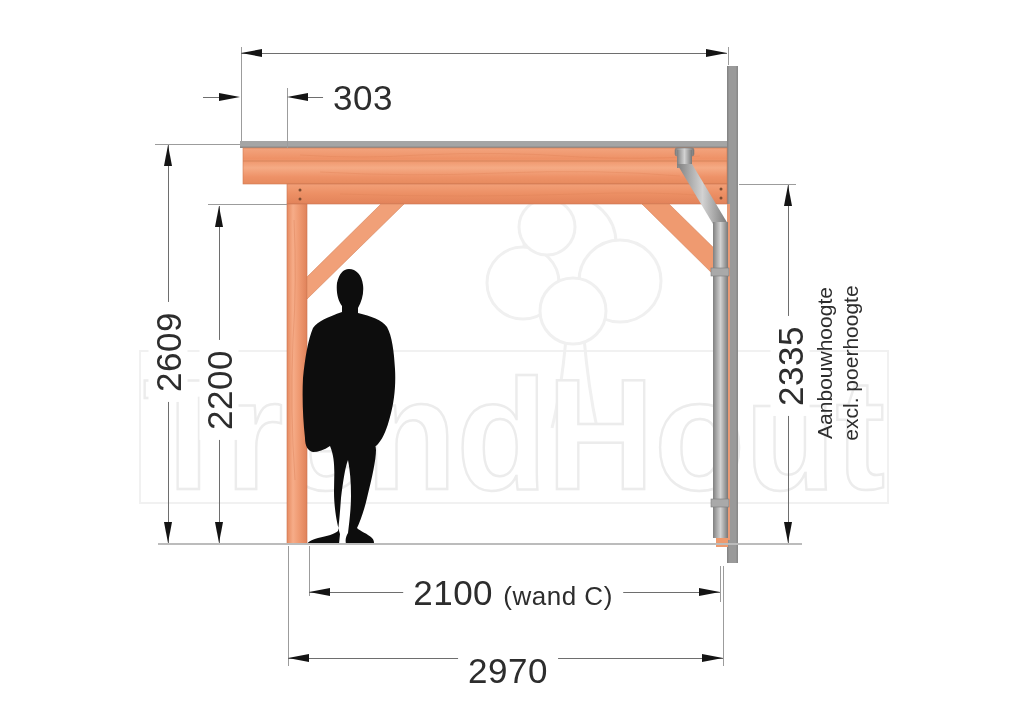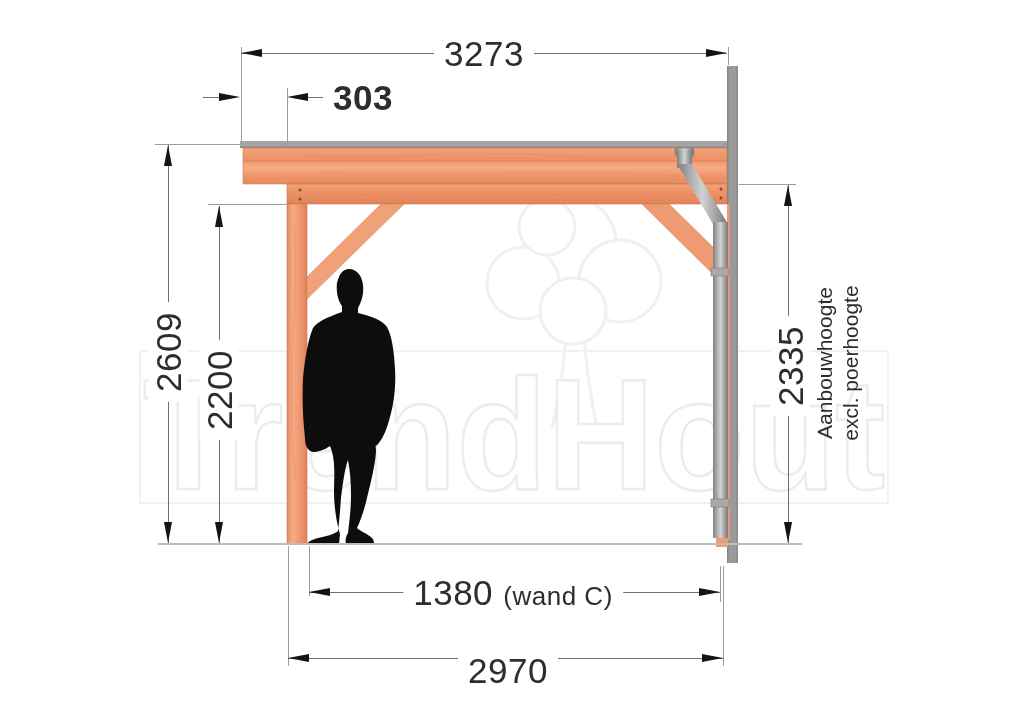"3273" div.dimnum { html: <div>3273</div> -> none }
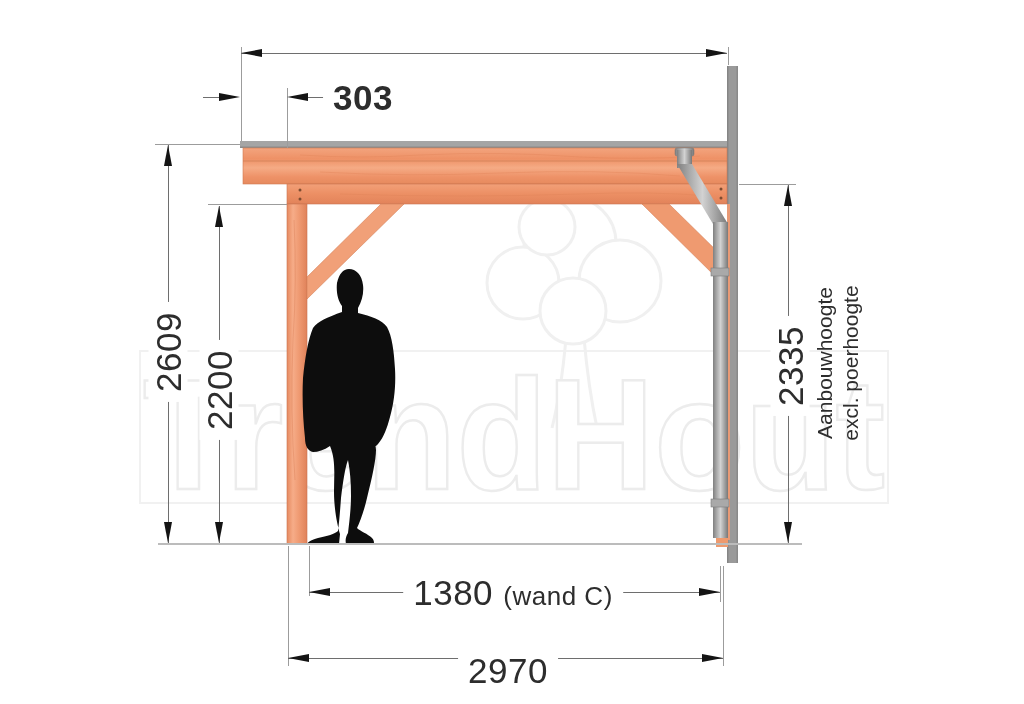"303" div.dimnum { font-weight: bold -> none }
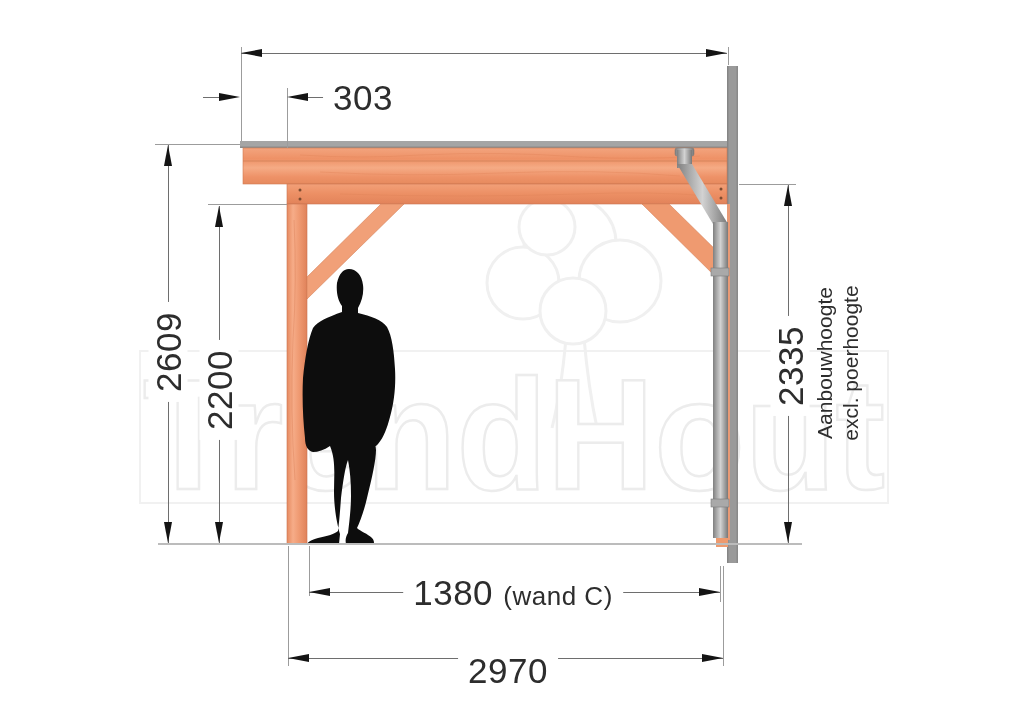"1380" span { text: 1380 -> 2100 }
